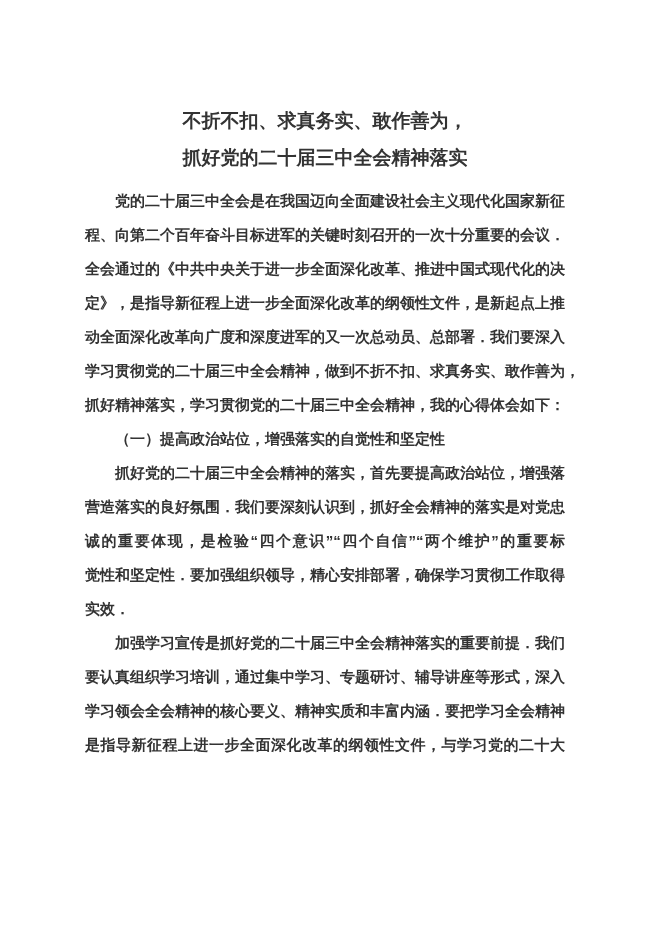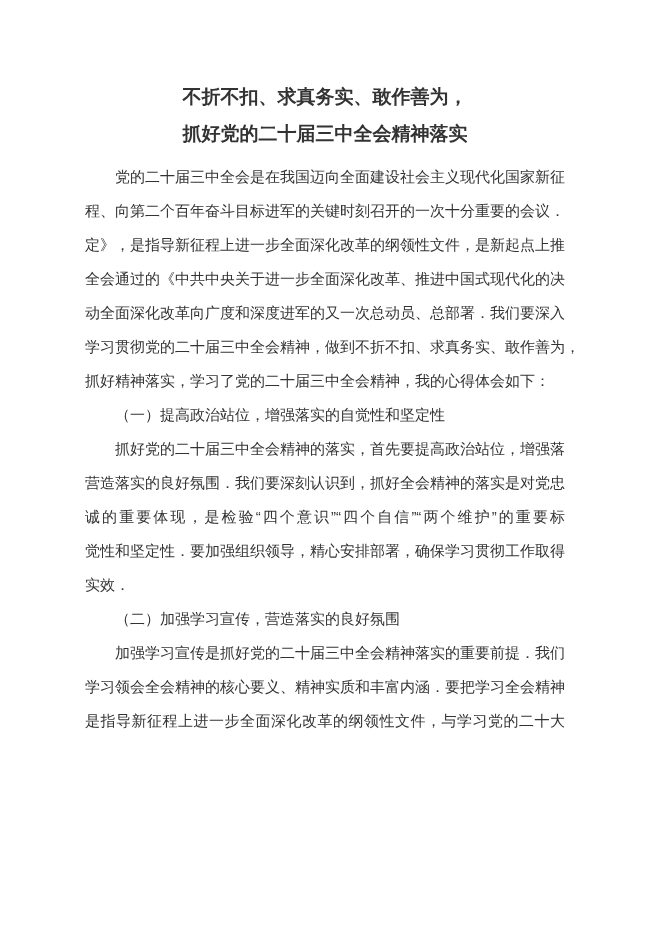"不折不扣、求真务实、敢作善为，" .page { margin-top: none -> 24px }
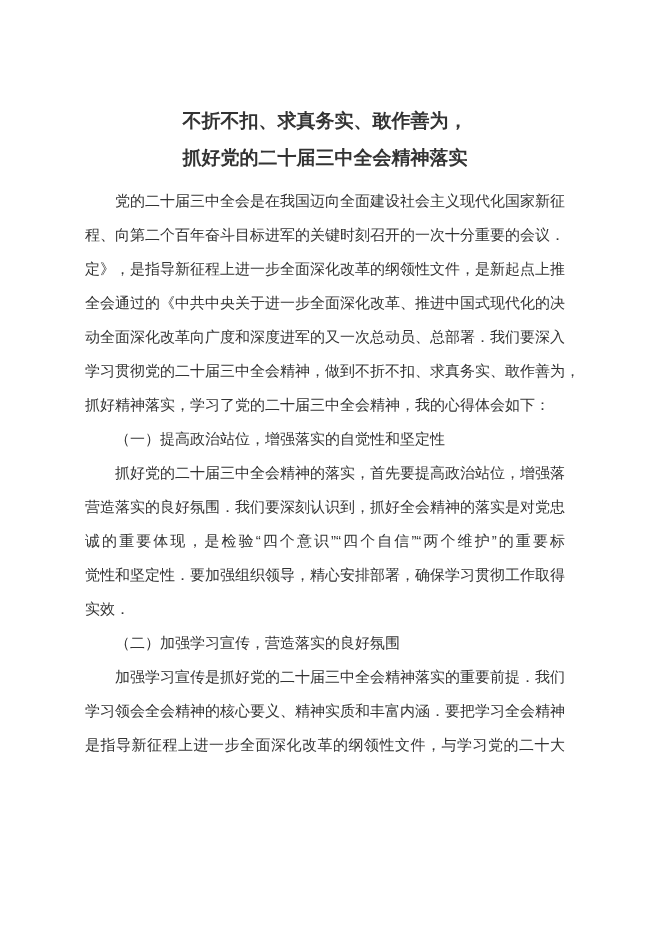"党的二十届三中全会是在我国迈向全面建设社会主义现代化国家新征" .ln { font-weight: 400 -> 700 }
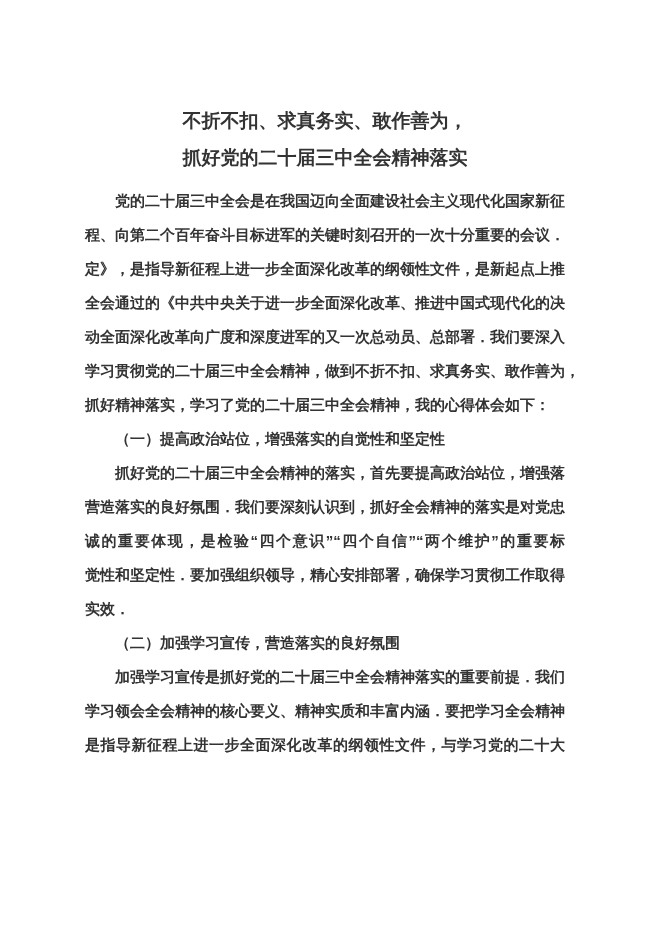"定》，是指导新征程上进一步全面深化改革的纲领性文件，是新起点上推" div.ln { order: before "全会通过的《中共中央关于进一步全面深化改革、推进中国式现代化的决" -> after "全会通过的《中共中央关于进一步全面深化改革、推进中国式现代化的决" }
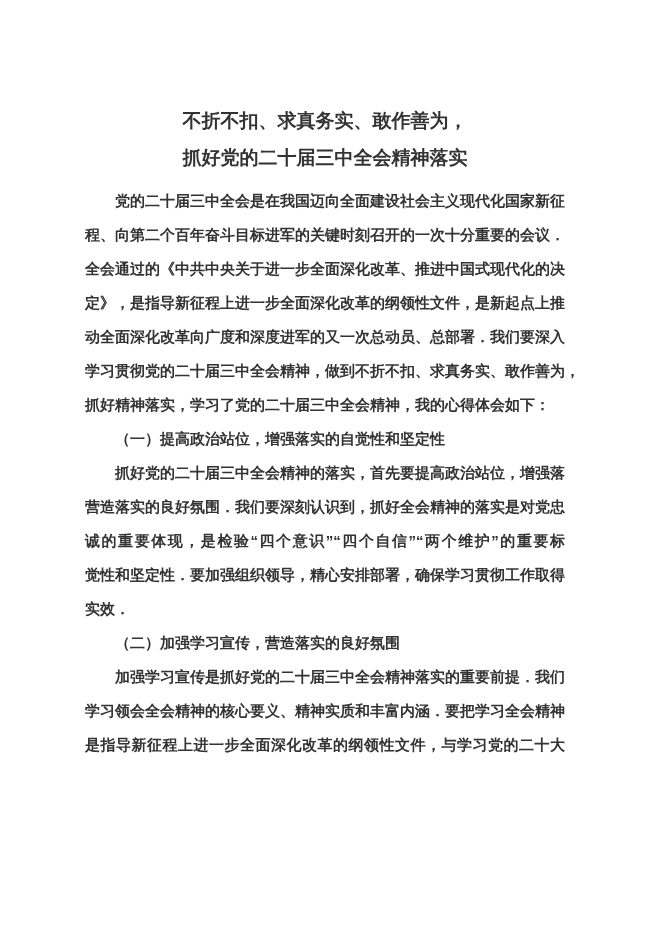"抓好精神落实，学习了党的二十届三中全会精神，我的心得体会如下：" div.ln { text: 了 -> 贯彻 }
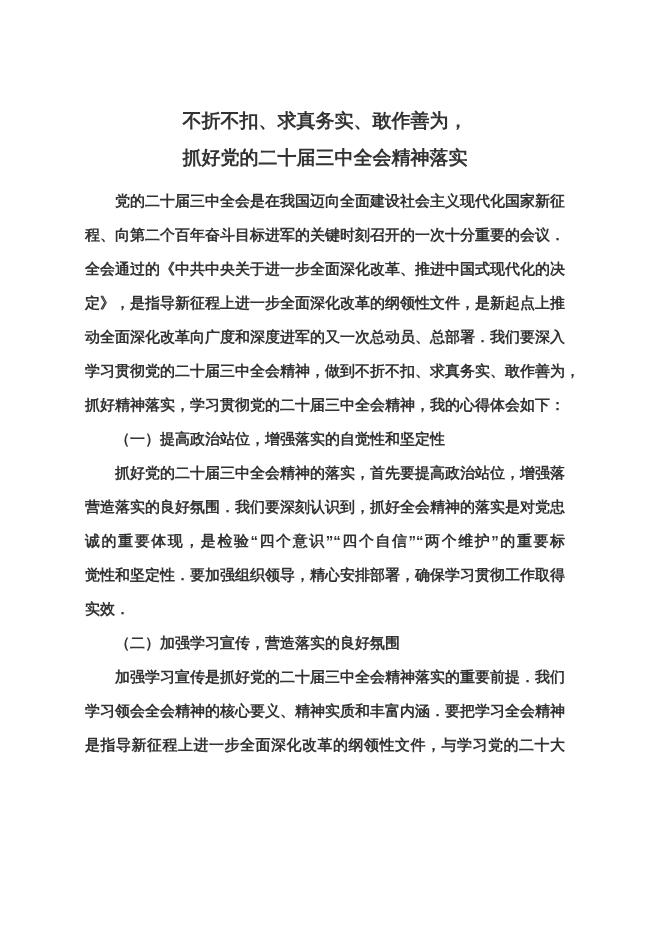"（二）加强学习宣传，营造落实的良好氛围" div.block { html: <div> <div>（二）加强学习宣传，营造落实的良好氛围</div> </div> -> none }
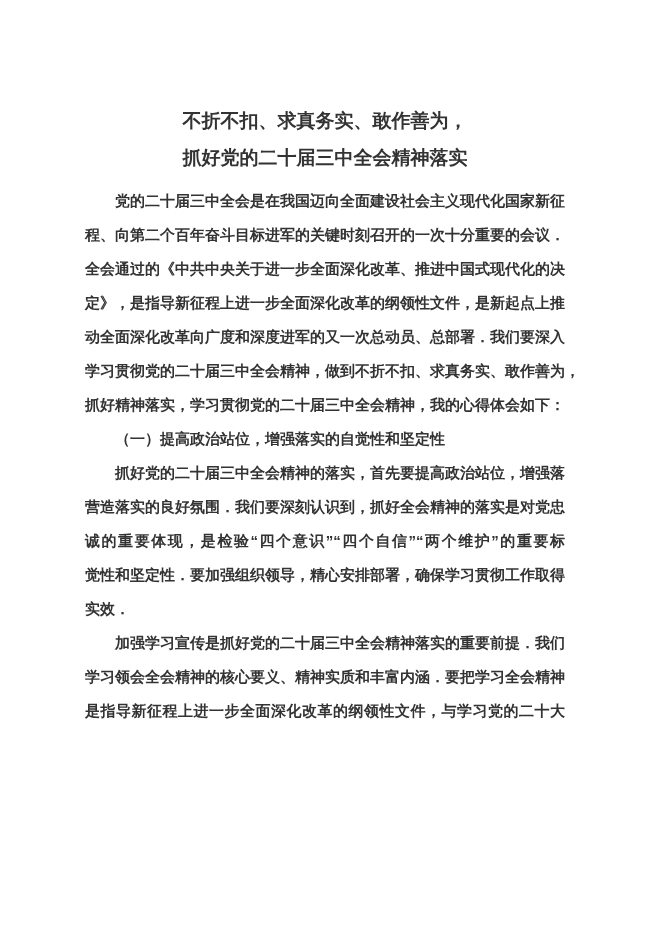"要认真组织学习培训，通过集中学习、专题研讨、辅导讲座等形式，深入" div.ln { html: none -> <div>要认真组织学习培训，通过集中学习、专题研讨、辅导讲座等形式，深入</div> }
